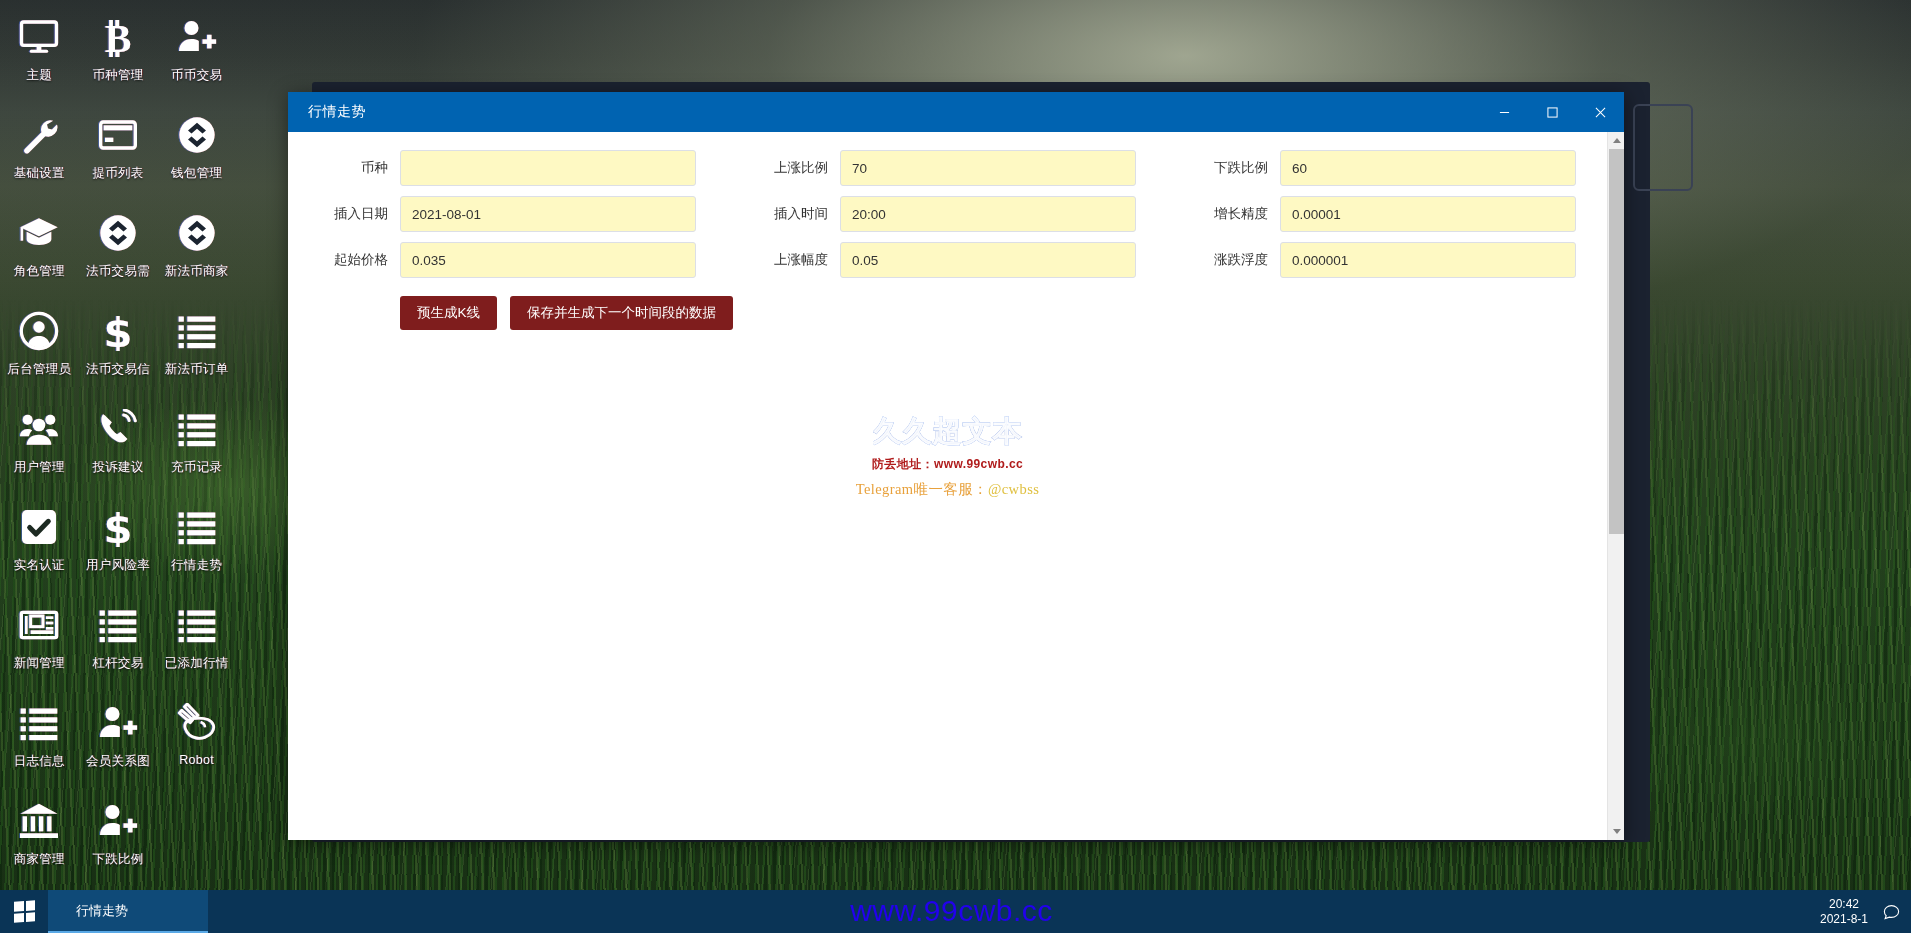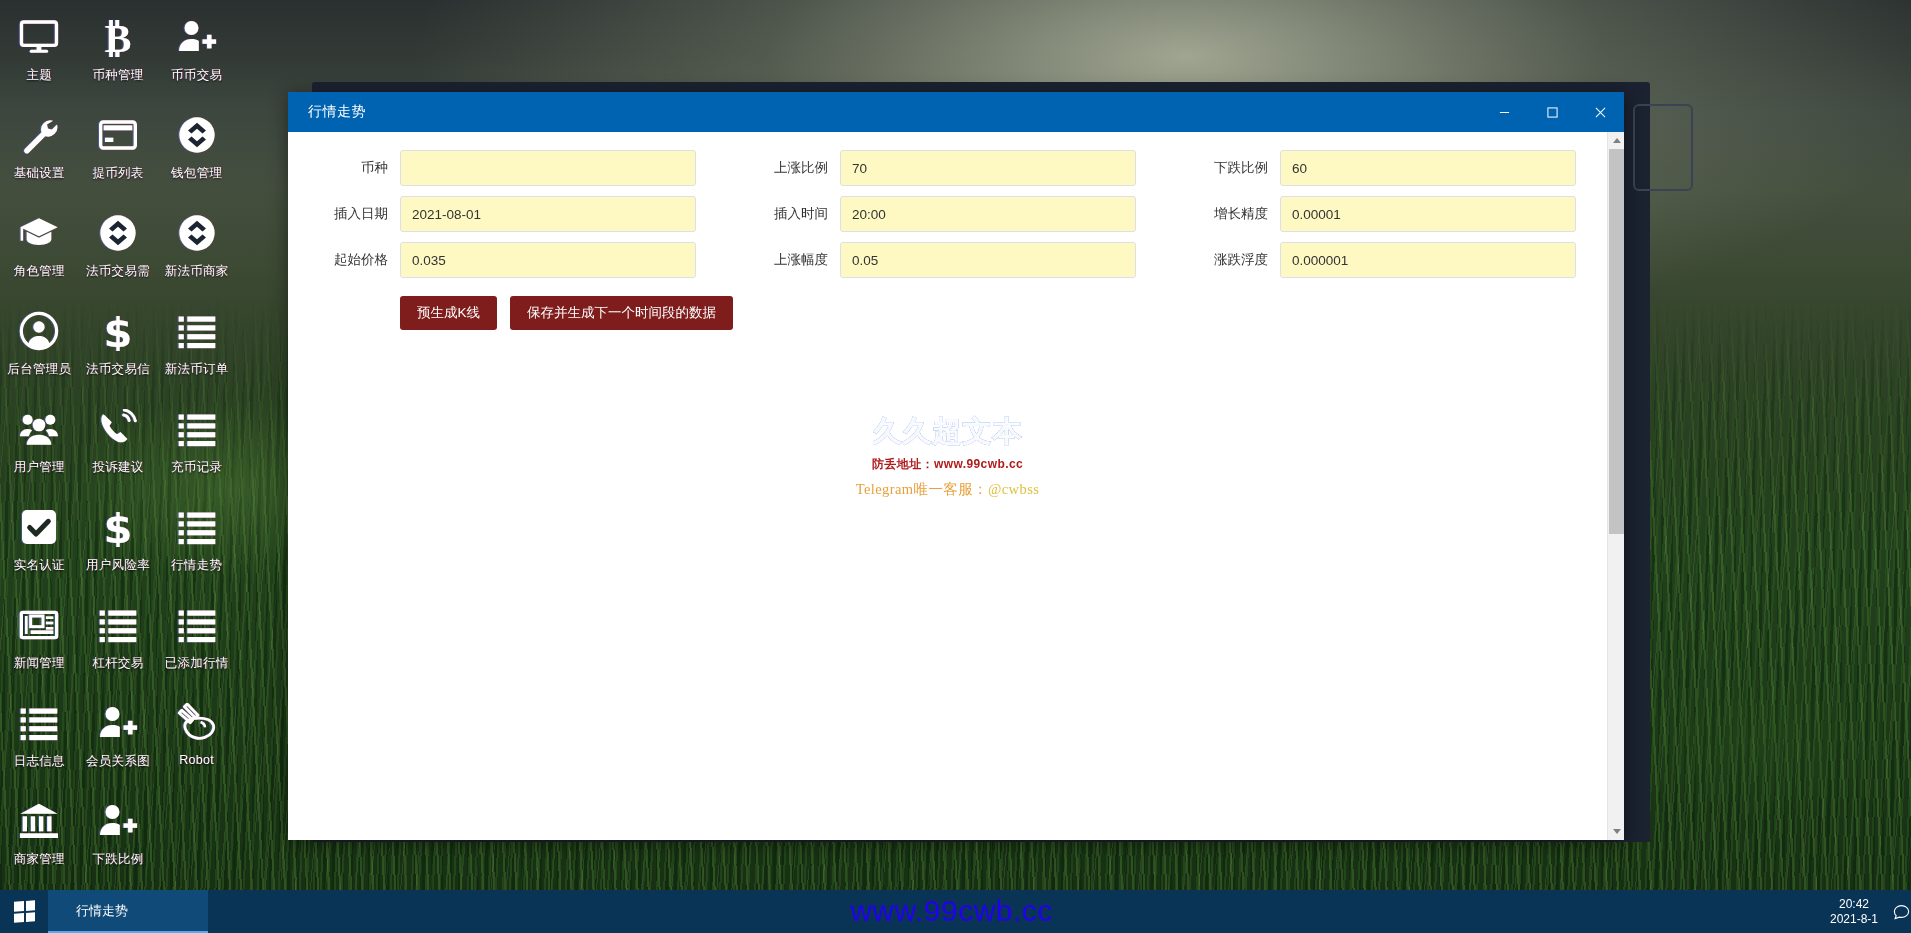"20:42" #tray { padding-right: none -> 10px }
